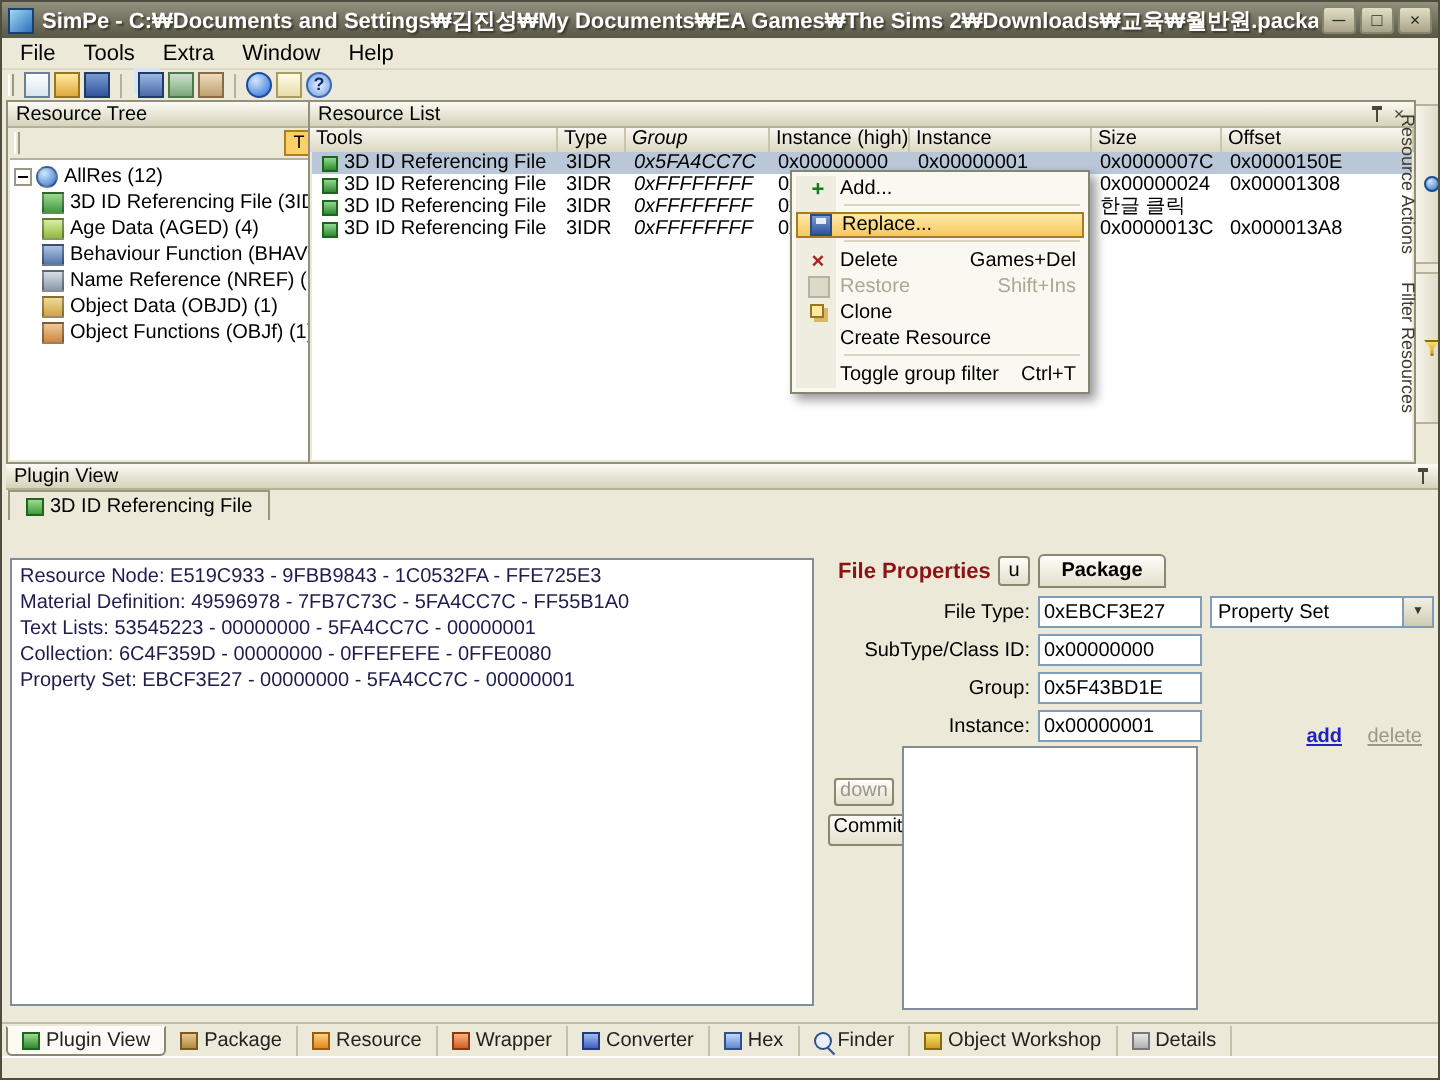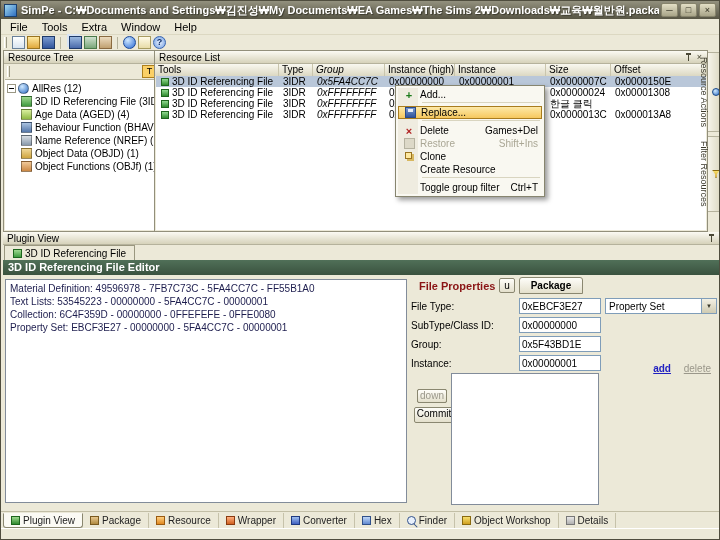"3D ID Referencing File Editor" div { html: <div>3D ID Referencing File Editor</div> -> none }
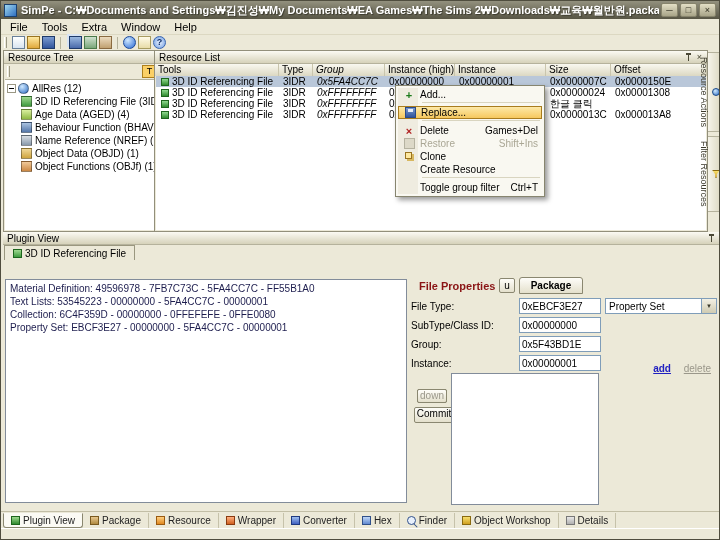"Resource Node: E519C933 - 9FBB9843" div { html: none -> <div>Resource Node: E519C933 - 9FBB9843 - 1C0532FA - FFE725E3</div> }
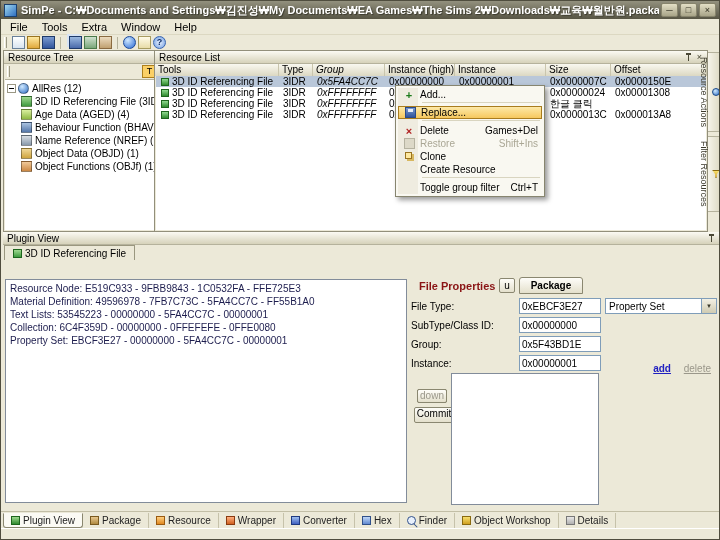"File Type:" .fp-label { text-align: none -> right }
